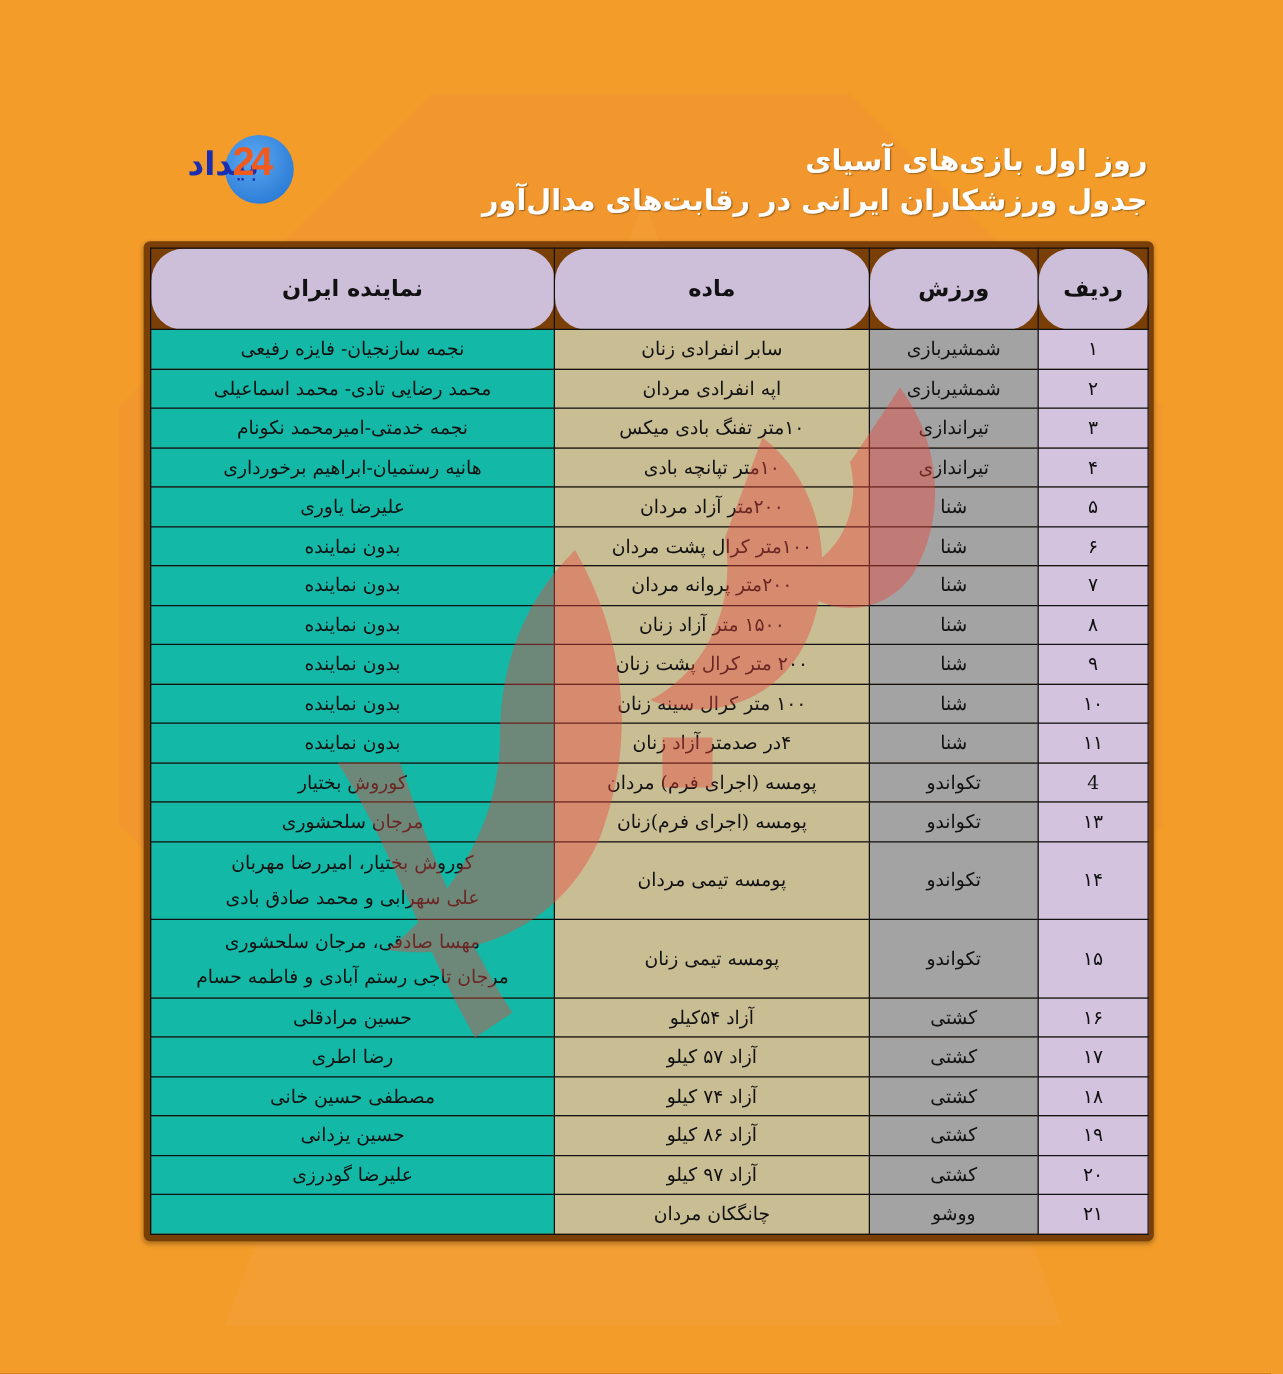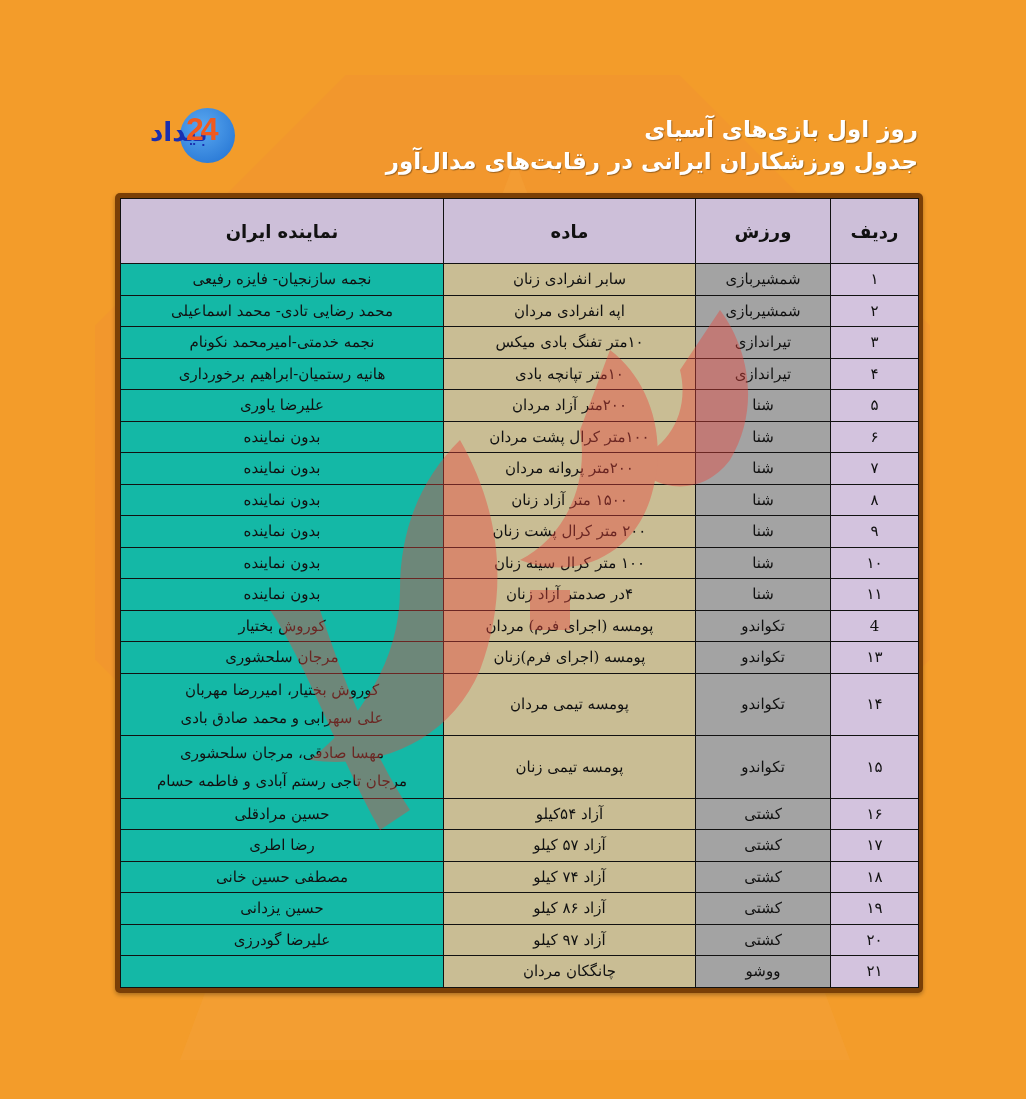"نماینده ایران" table.medals th { border-radius: none -> 26px }
